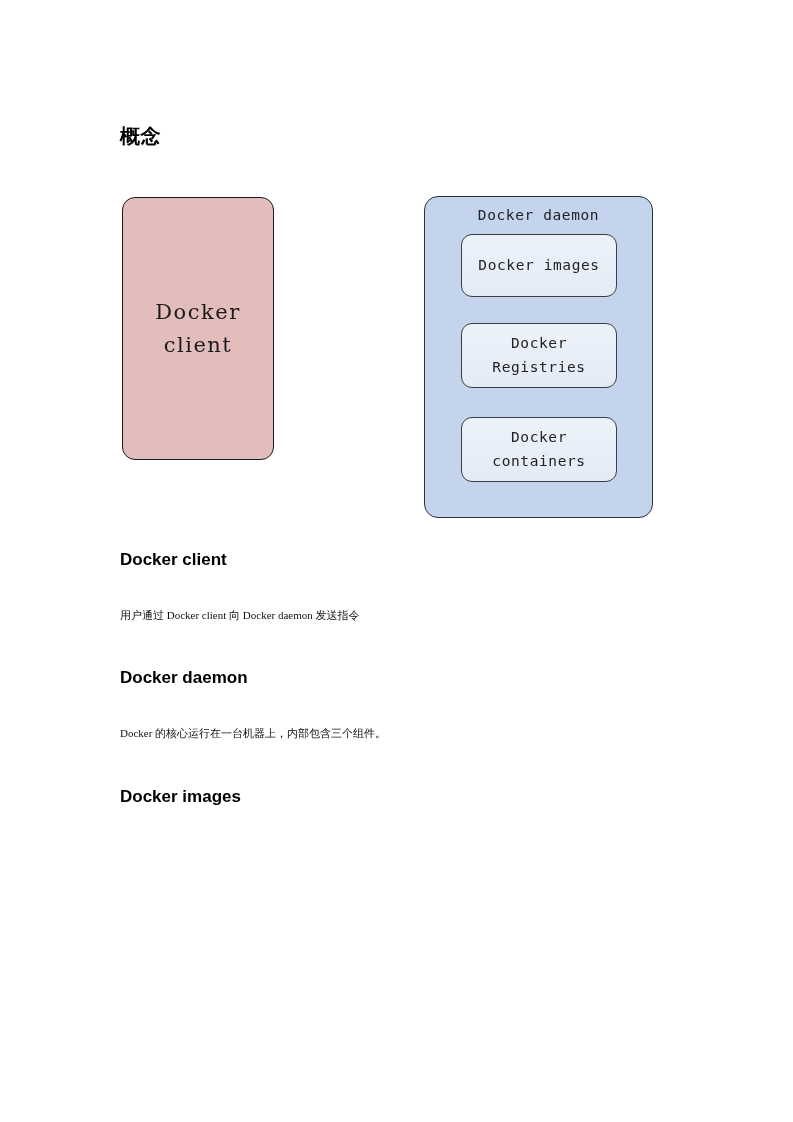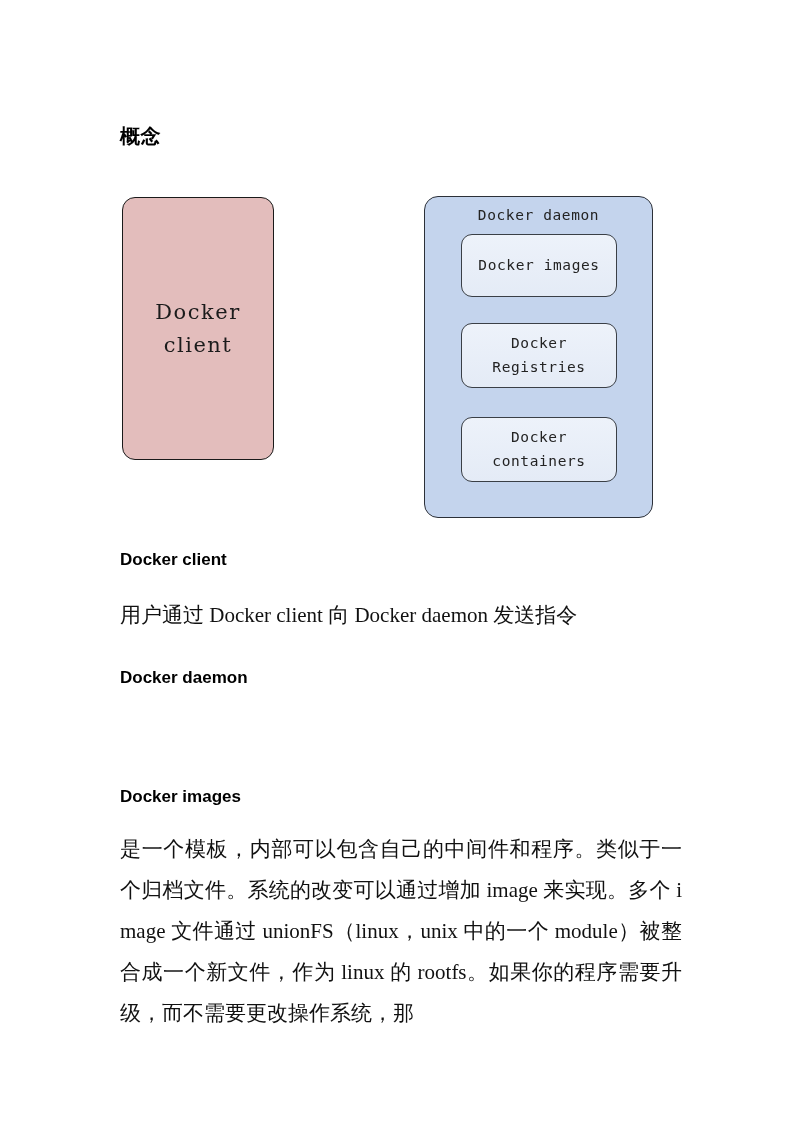"用户通过 Docker client 向 Docker" p.para { font-size: 21px -> 11px }
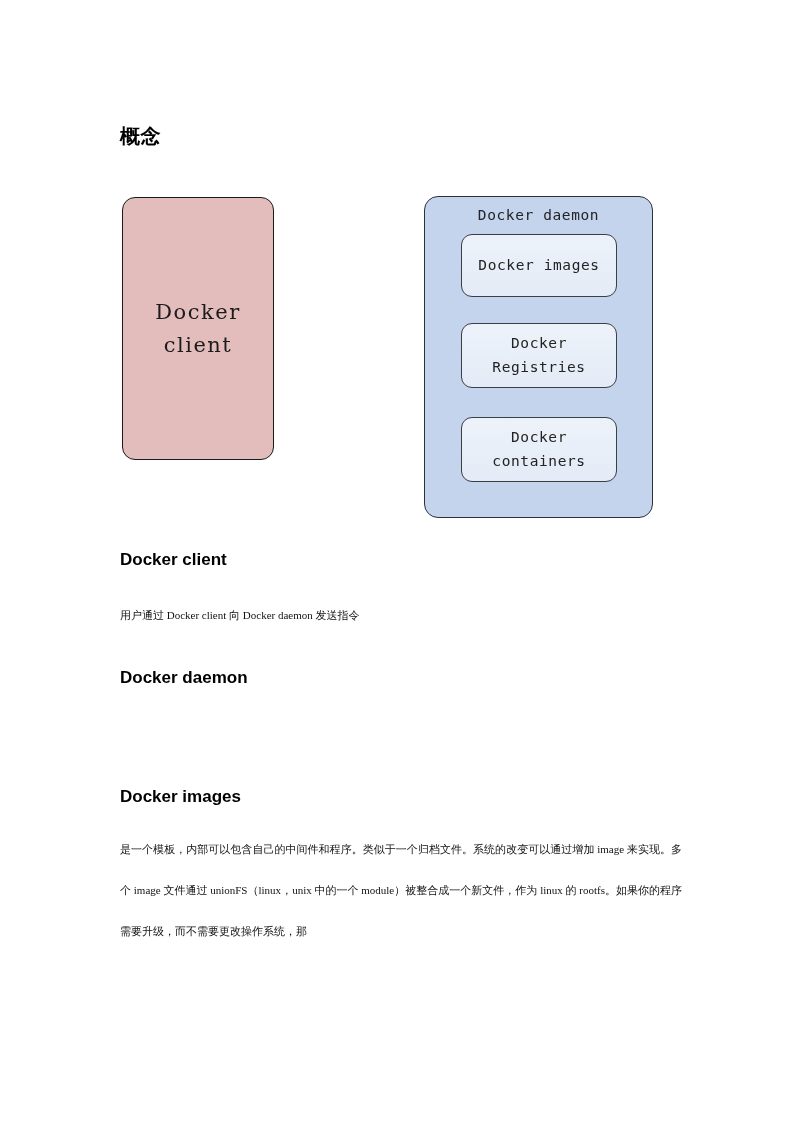"Docker 的核心运行在一台机器上，内部包含三个组件。" p.para { html: none -> <p>Docker 的核心运行在一台机器上，内部包含三个组件。</p> }
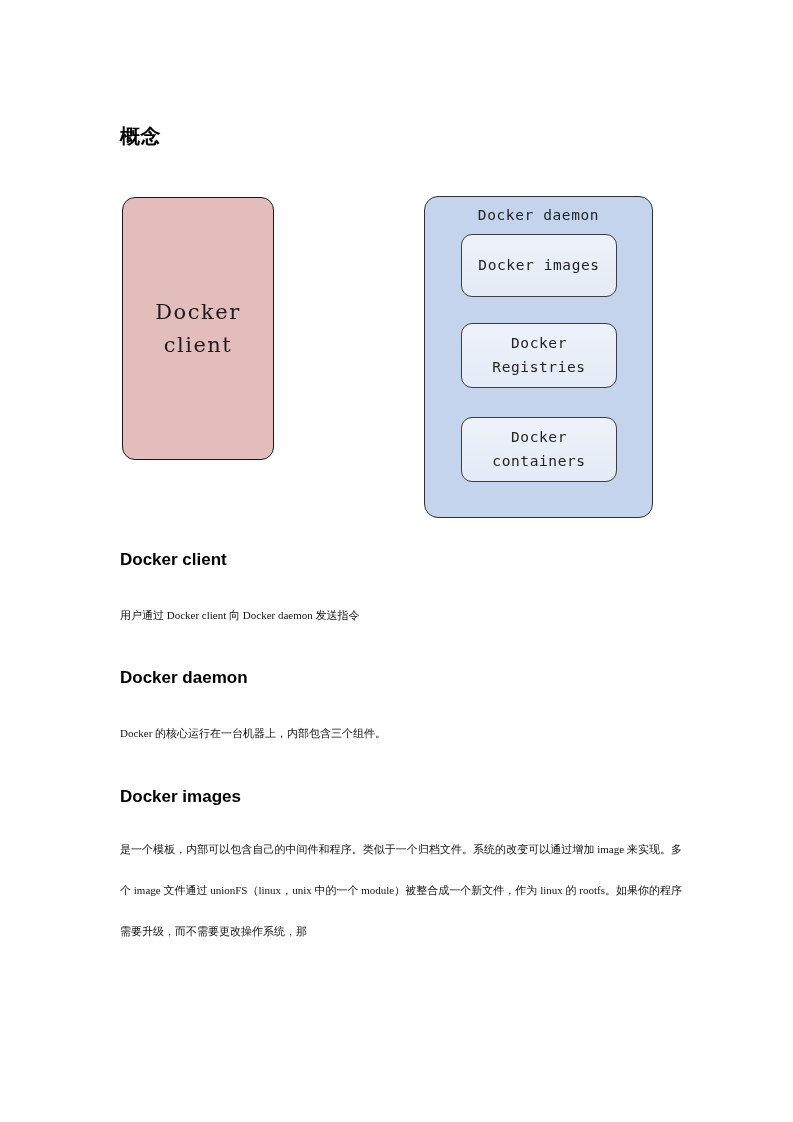"是一个模板，内部可以包含自己的中间件和程序。类似于一个归档文件。系统的改变可以通" p.para { html: <p>是一个模板，内部可以包含自己的中间件和程序。类似于一个归档文件。系统的改变可以通过增加 image 来实现。多个 image 文件通过 unionFS（linux，unix 中的一个 module）被整合成一个新文件，作为 linux 的 rootfs。如果你的程序需要升级，而不需要更改操作系统，那</p> -> none }
